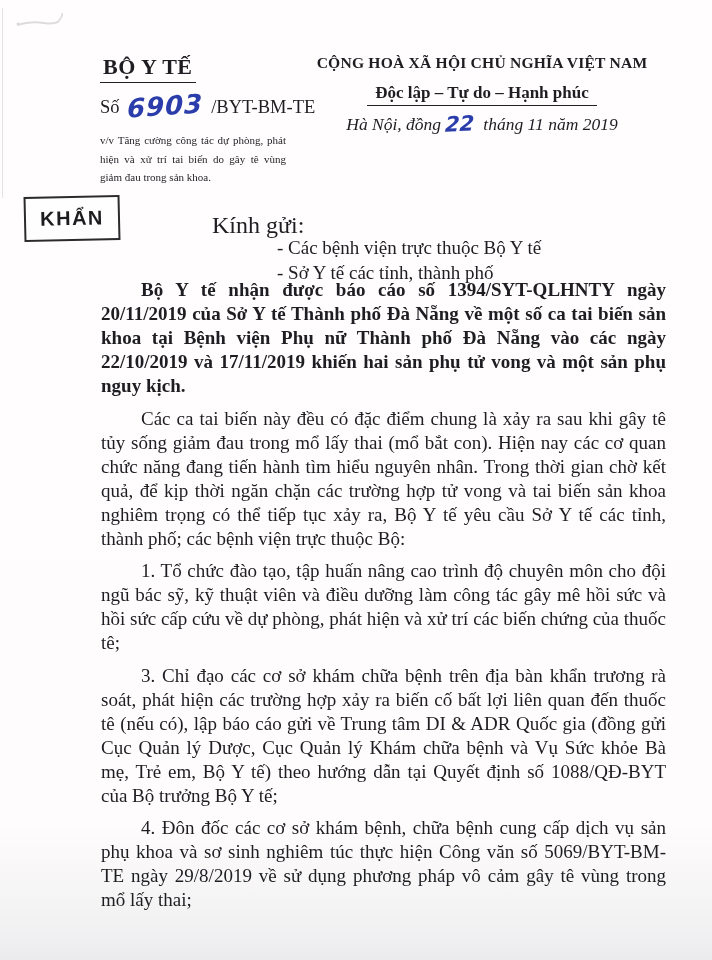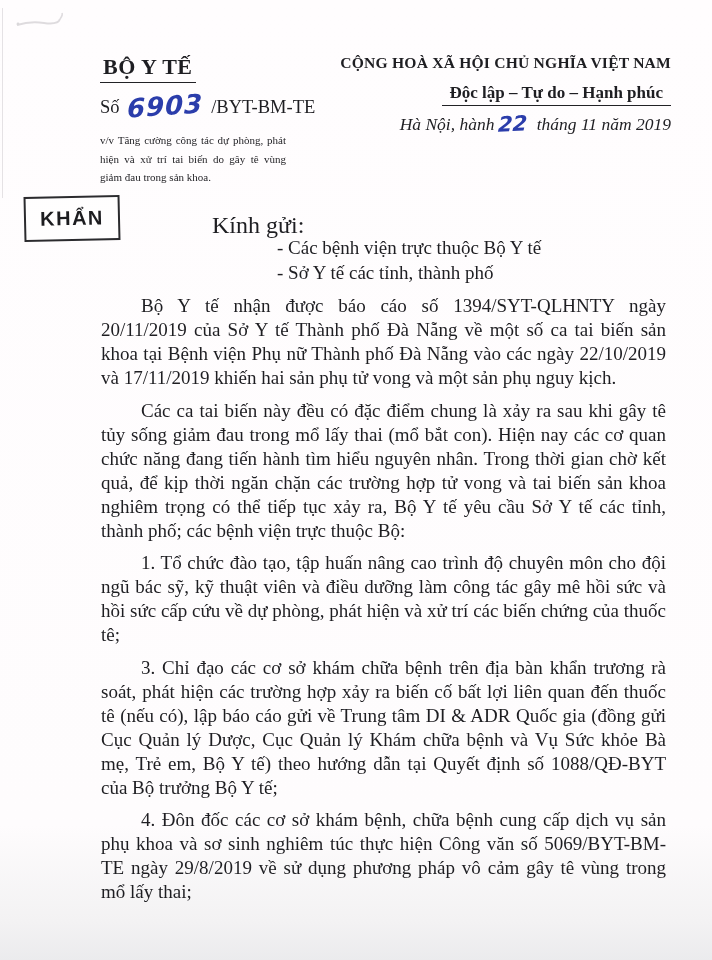"CỘNG HOÀ XÃ HỘI CHỦ" .national { text-align: right -> center }
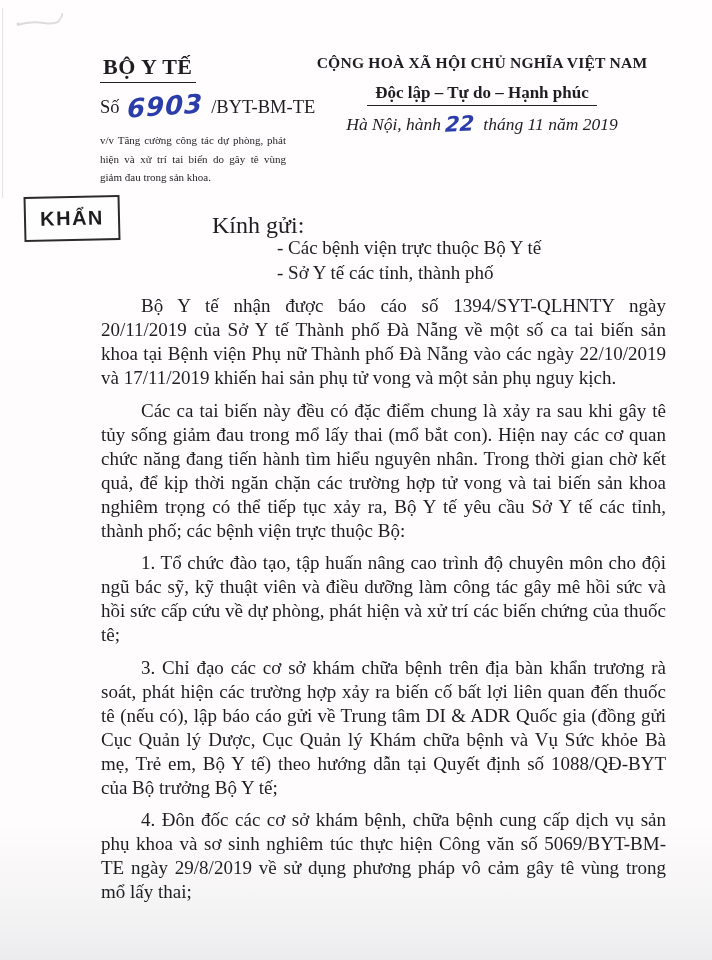"Hà Nội, hành" span { text: hành -> đồng }
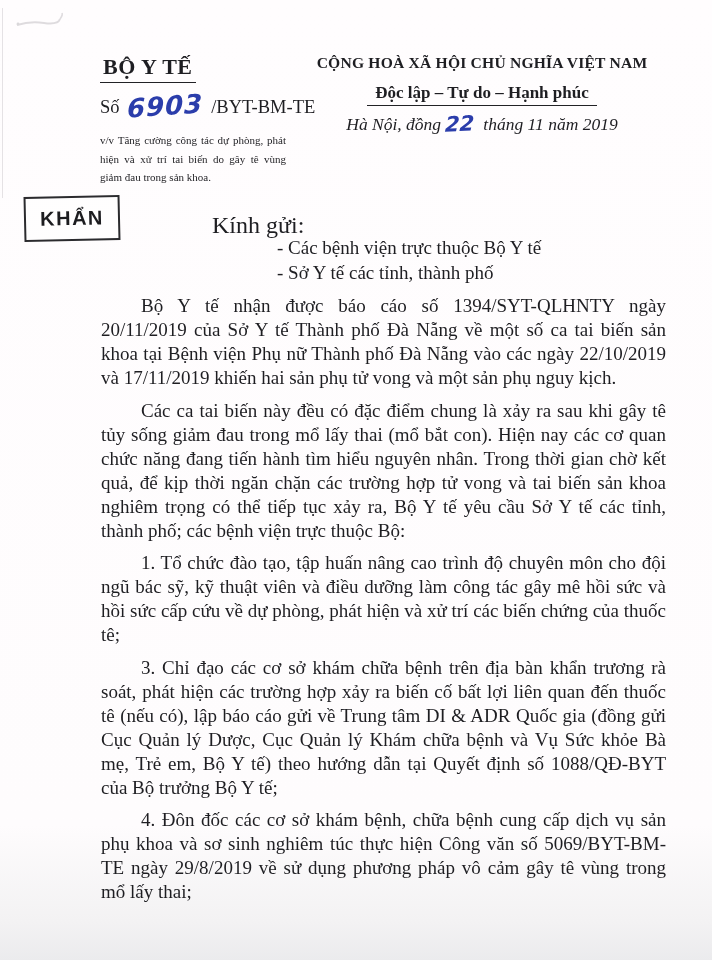"Bộ Y tế nhận được" .body-text p:first-child { font-weight: none -> bold; margin-top: 16px -> 0 }
